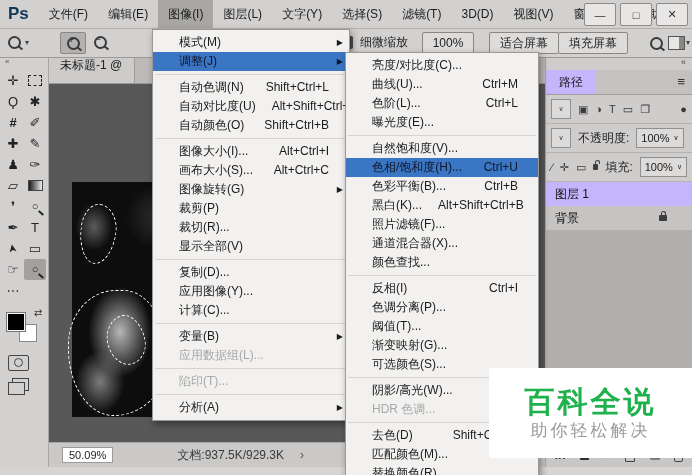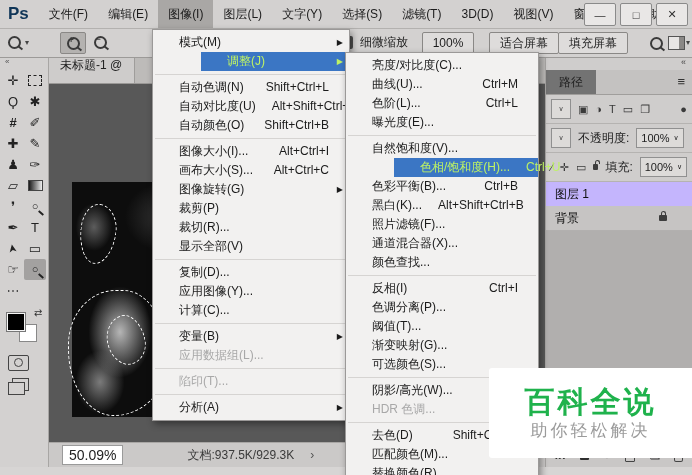"调整(J)" .mrow.highlight { color: #bef264 -> #0f172a; margin-left: 48px -> none }
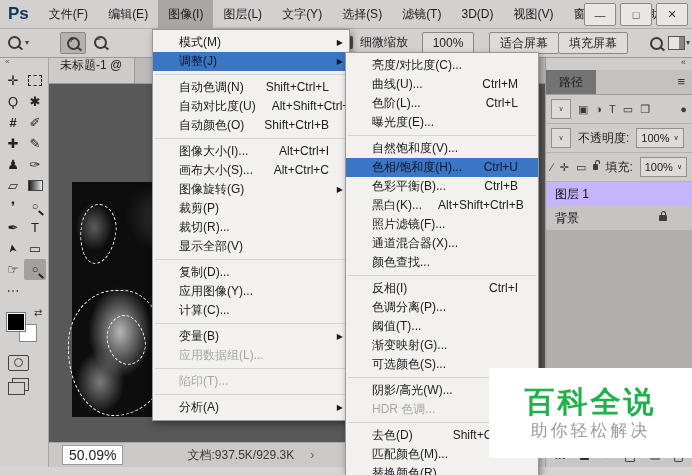"路径" .ptab { background: #737373 -> #c4b5fd }
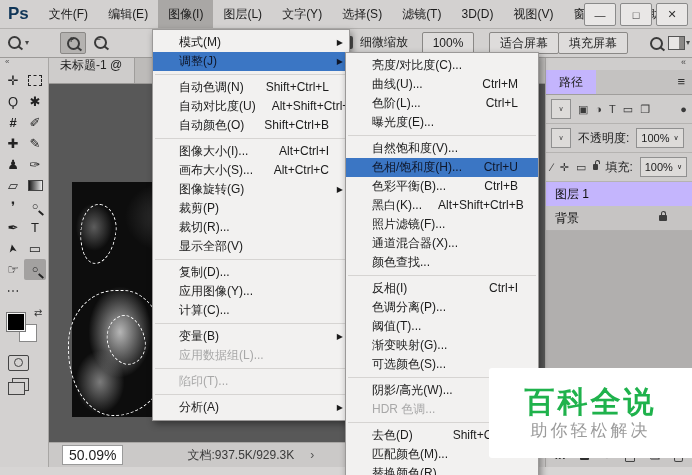"50.09%" .zoombox { font-size: 14px -> 11px }
